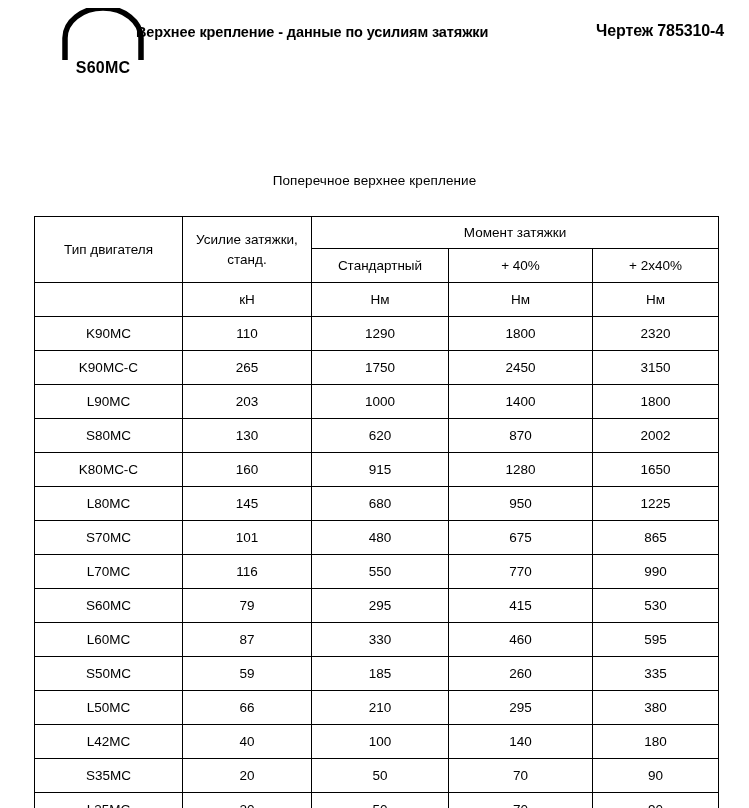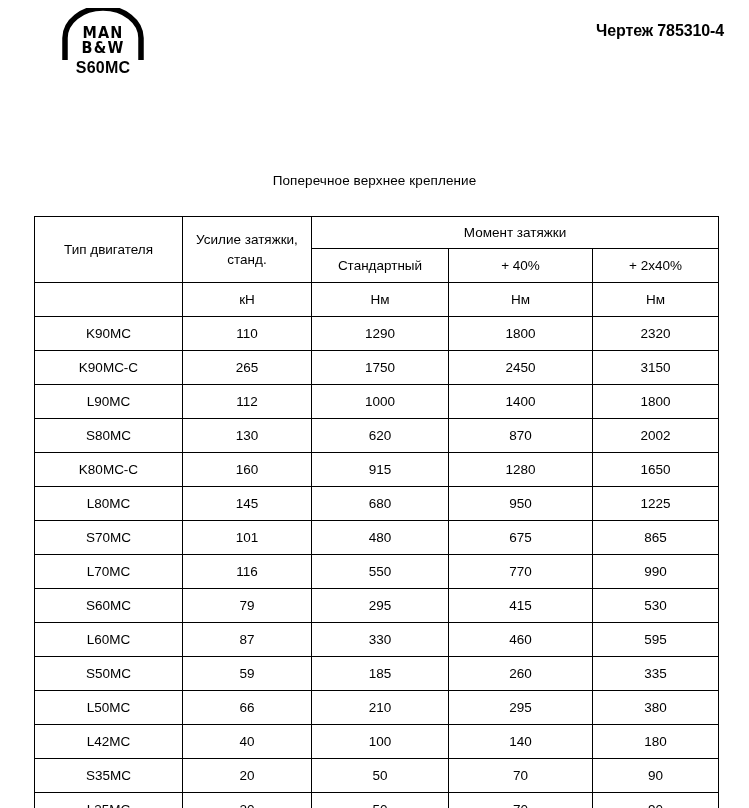"MAN" div { html: <div> <span>MAN</span> <span>B&amp;W</span> </div> -> none }
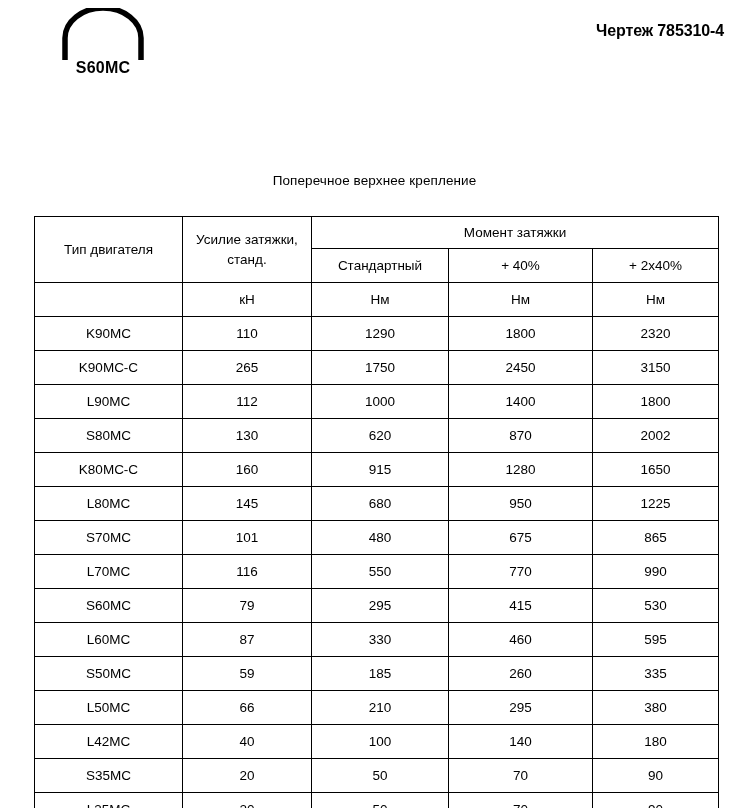"Верхнее крепление - данные по" div { html: none -> <div>Верхнее крепление - данные по усилиям затяжки</div> }
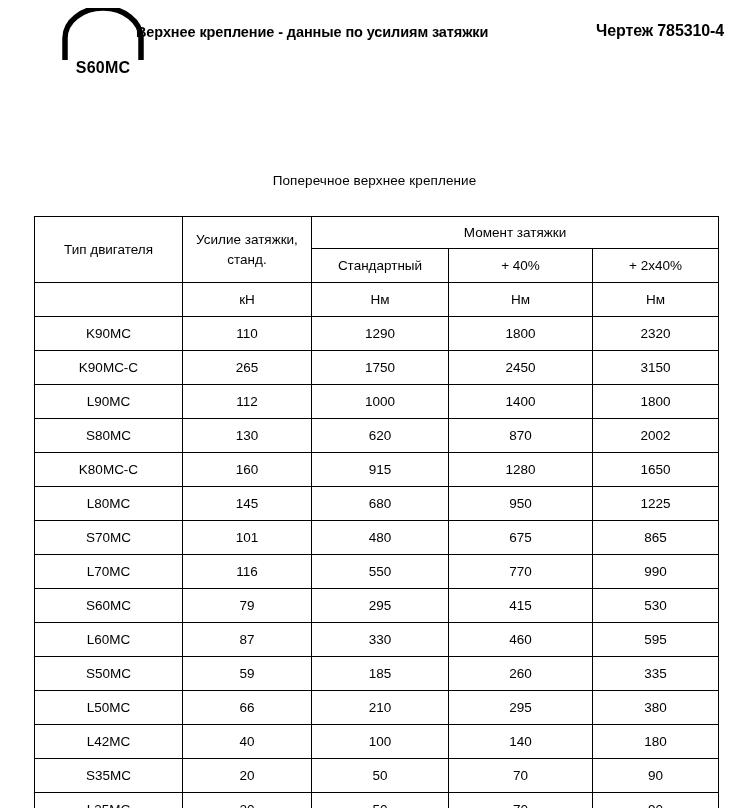"112" td { text: 112 -> 203 }
